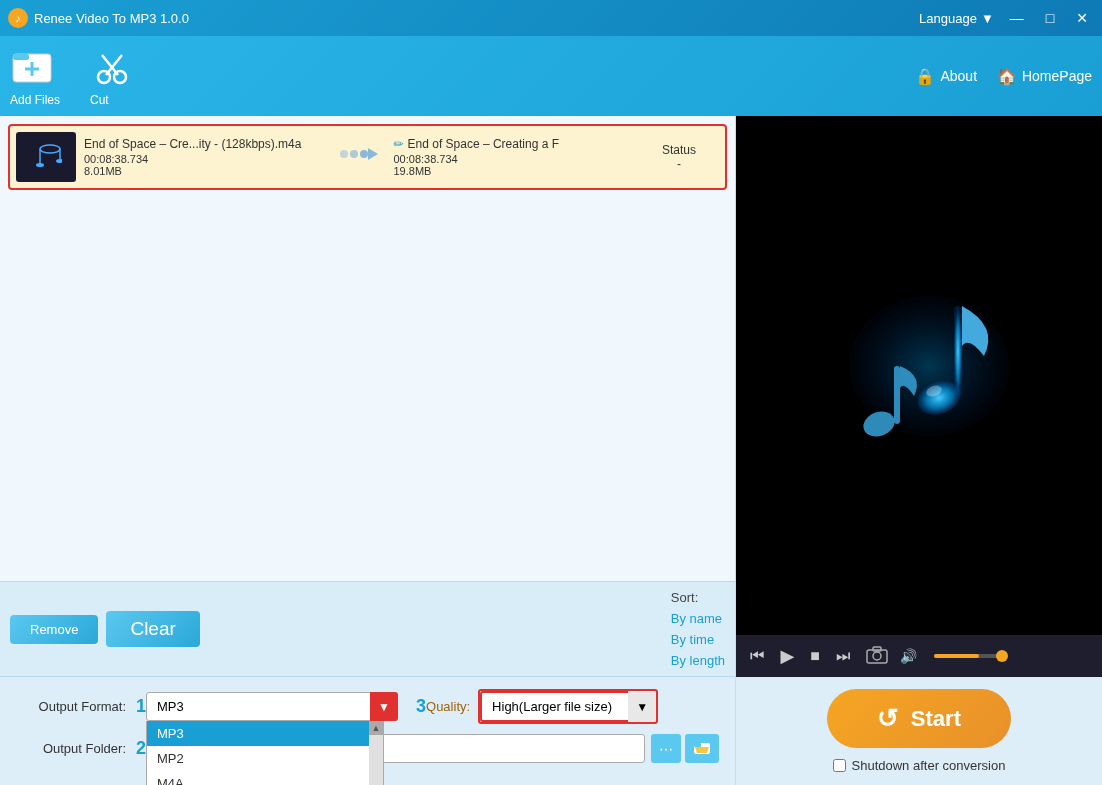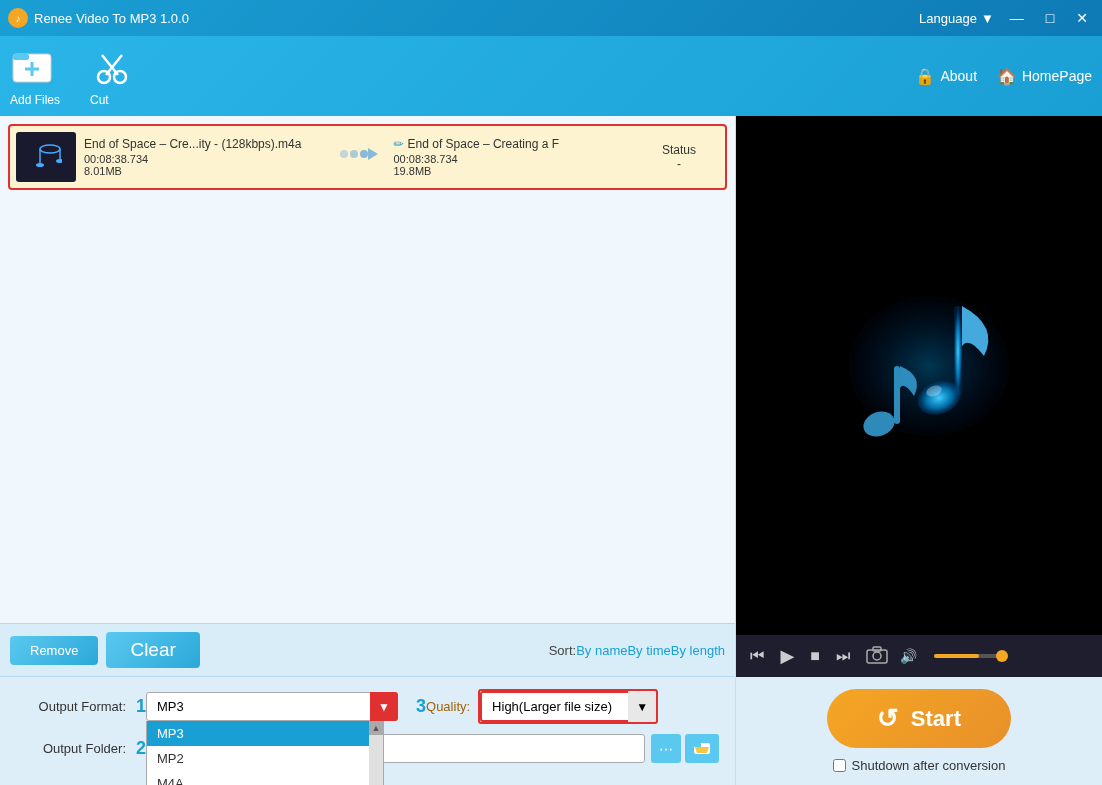"Sort:" .sort-area { flex-direction: none -> column; gap: 0 -> 6px }
